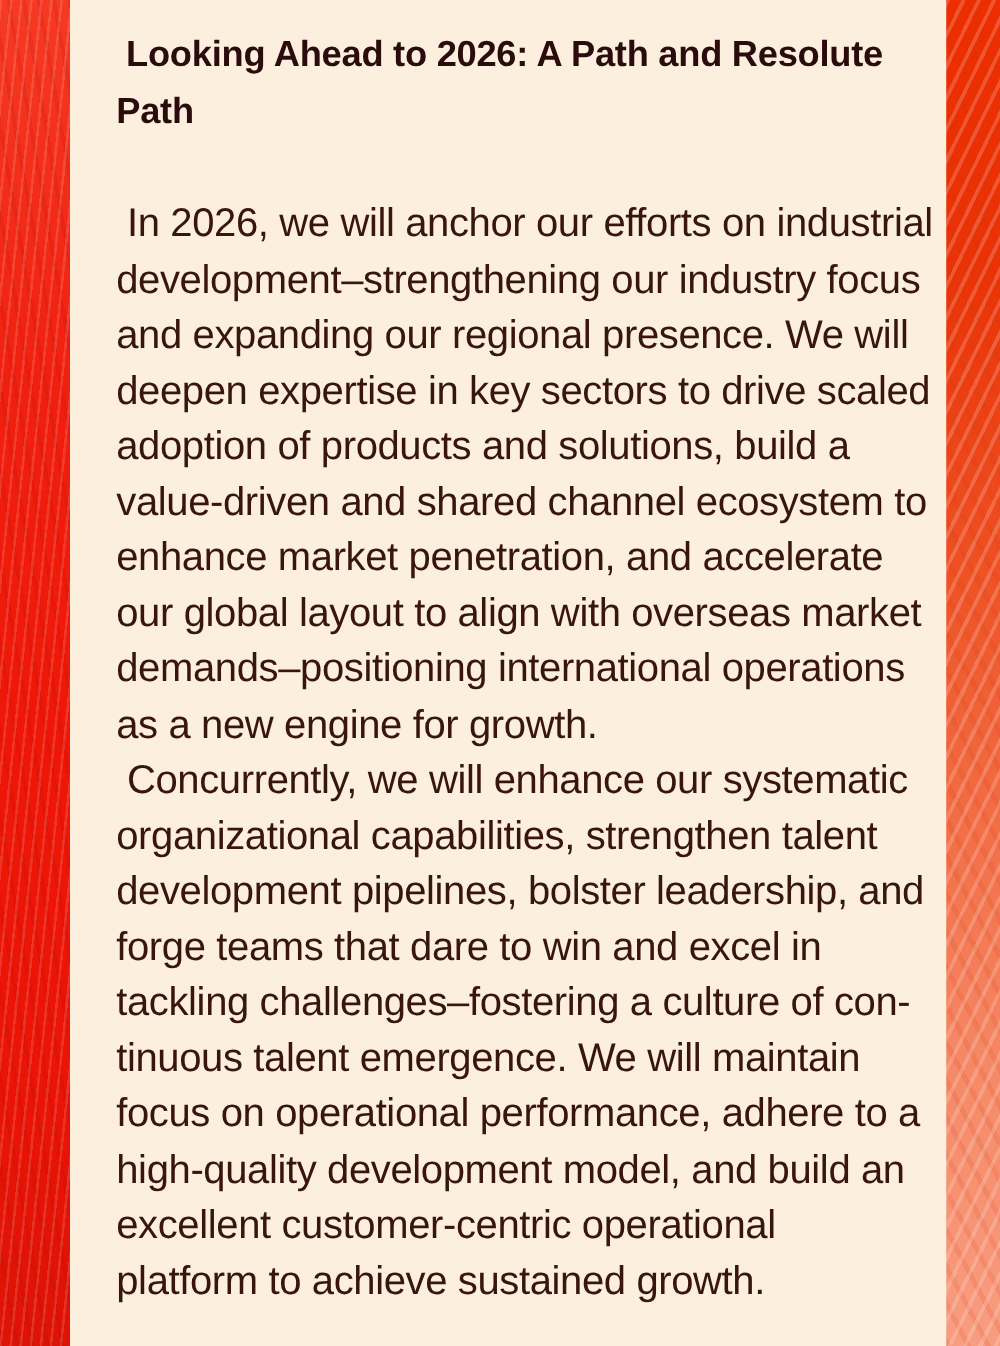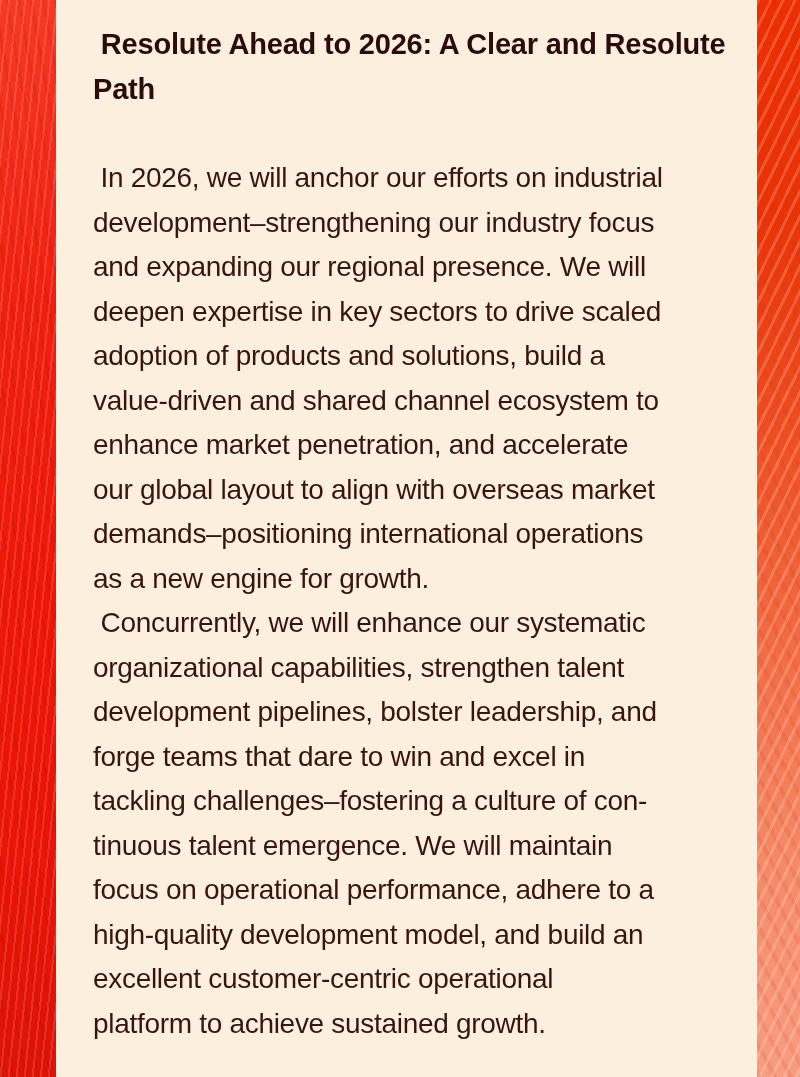"Resolute Ahead to 2026: A" h1.page-heading { text: Resolute Ahead to 2026: A Clear -> Looking Ahead to 2026: A Path }
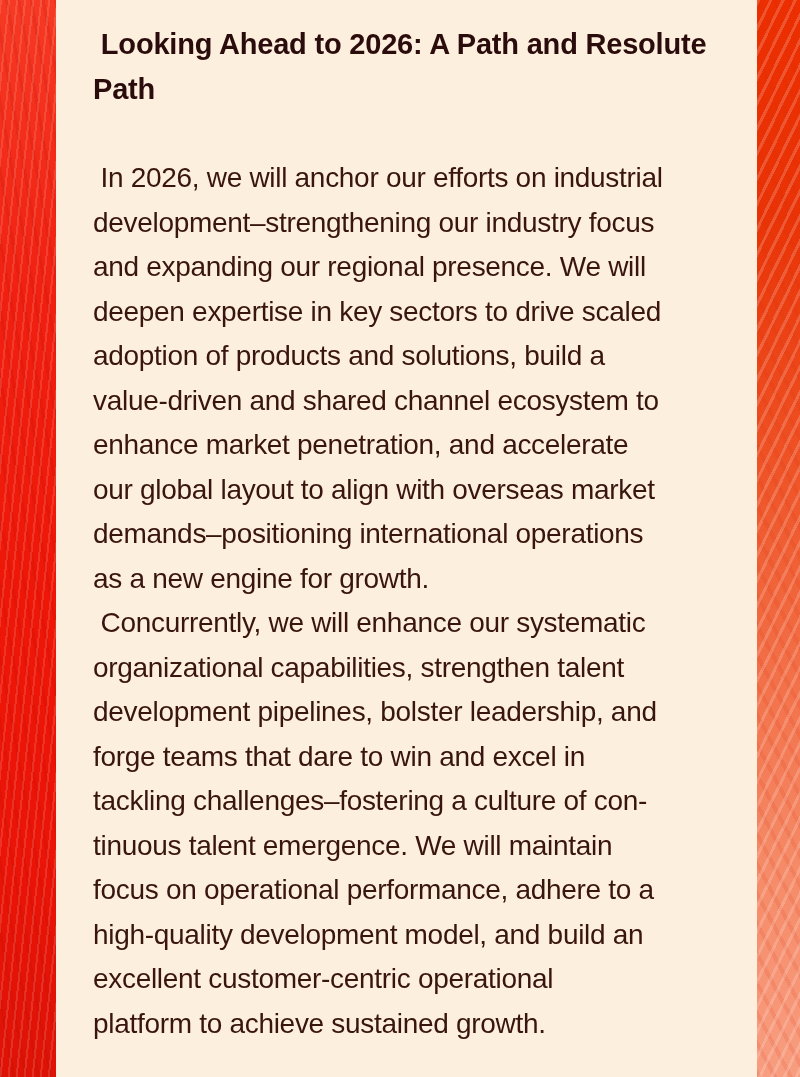"In 2026, we will anchor" .body-paragraph { font-size: 28px -> 32px }
